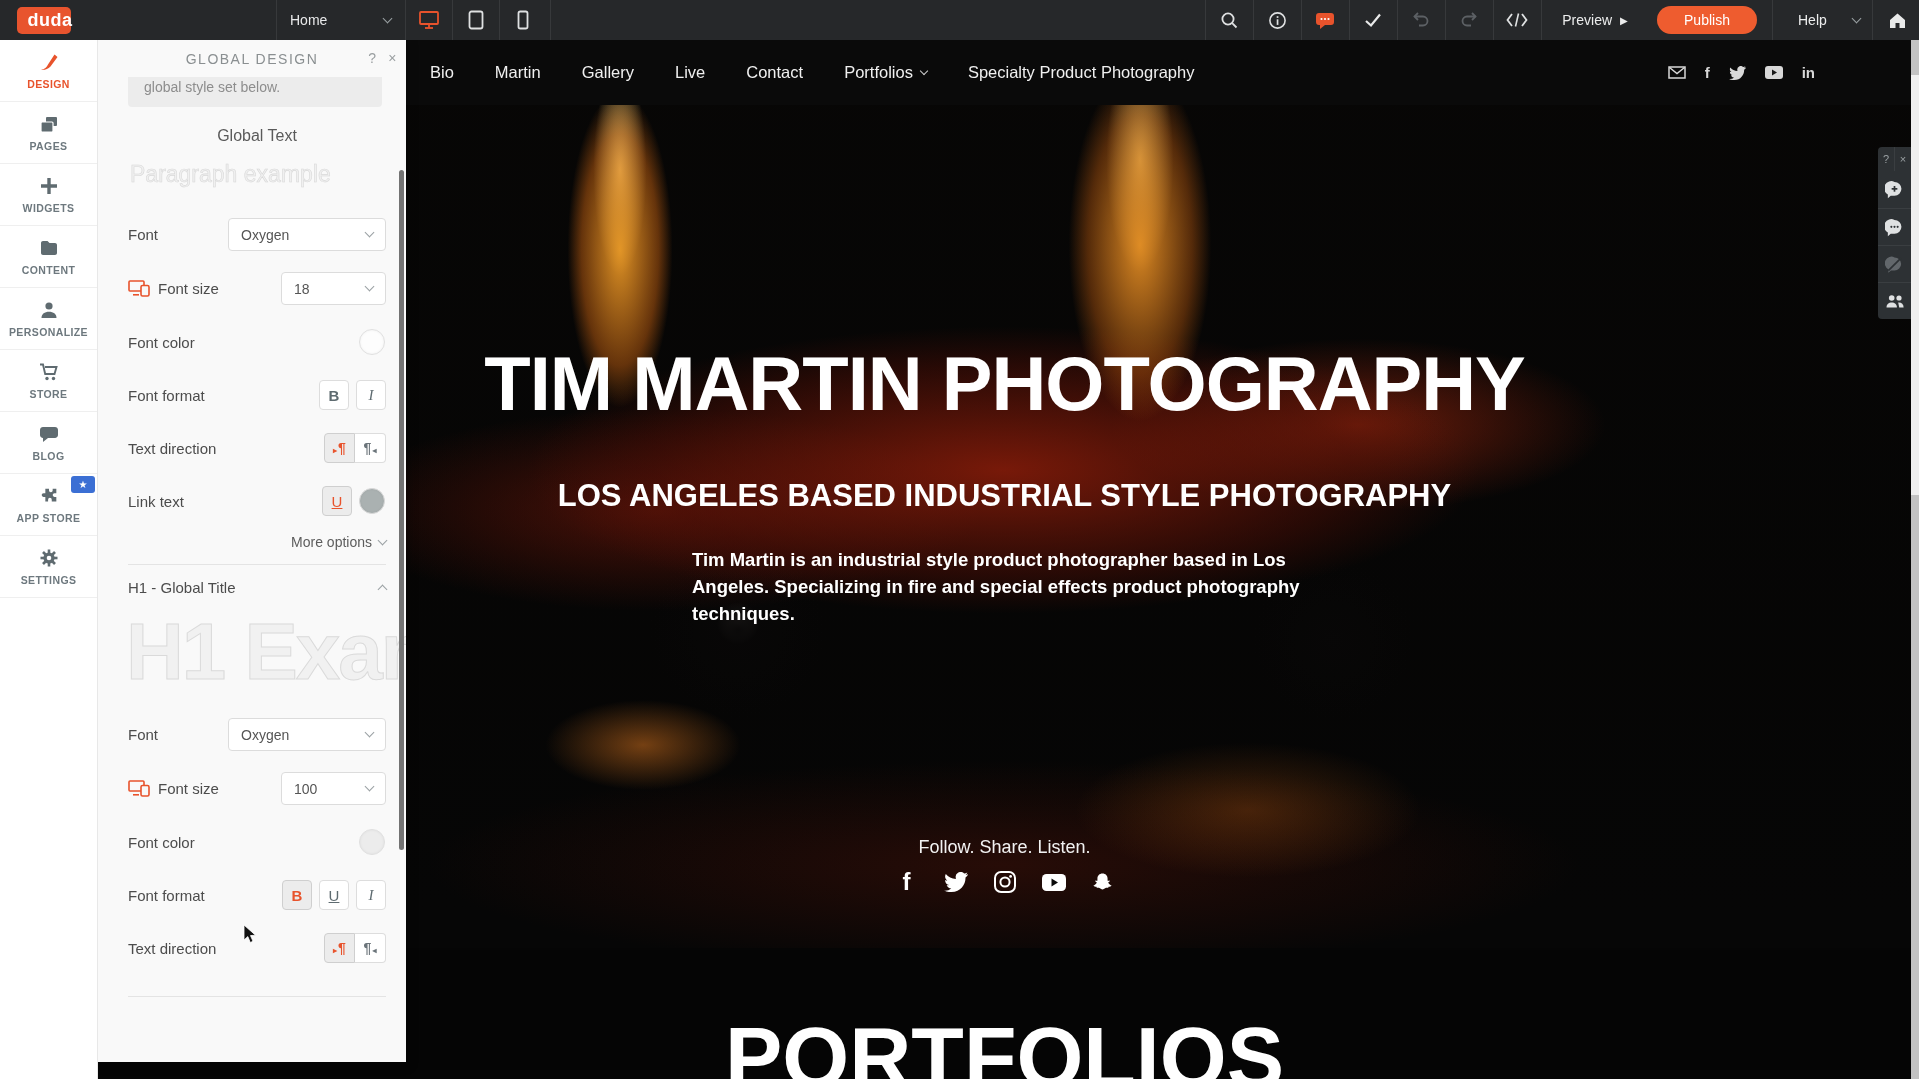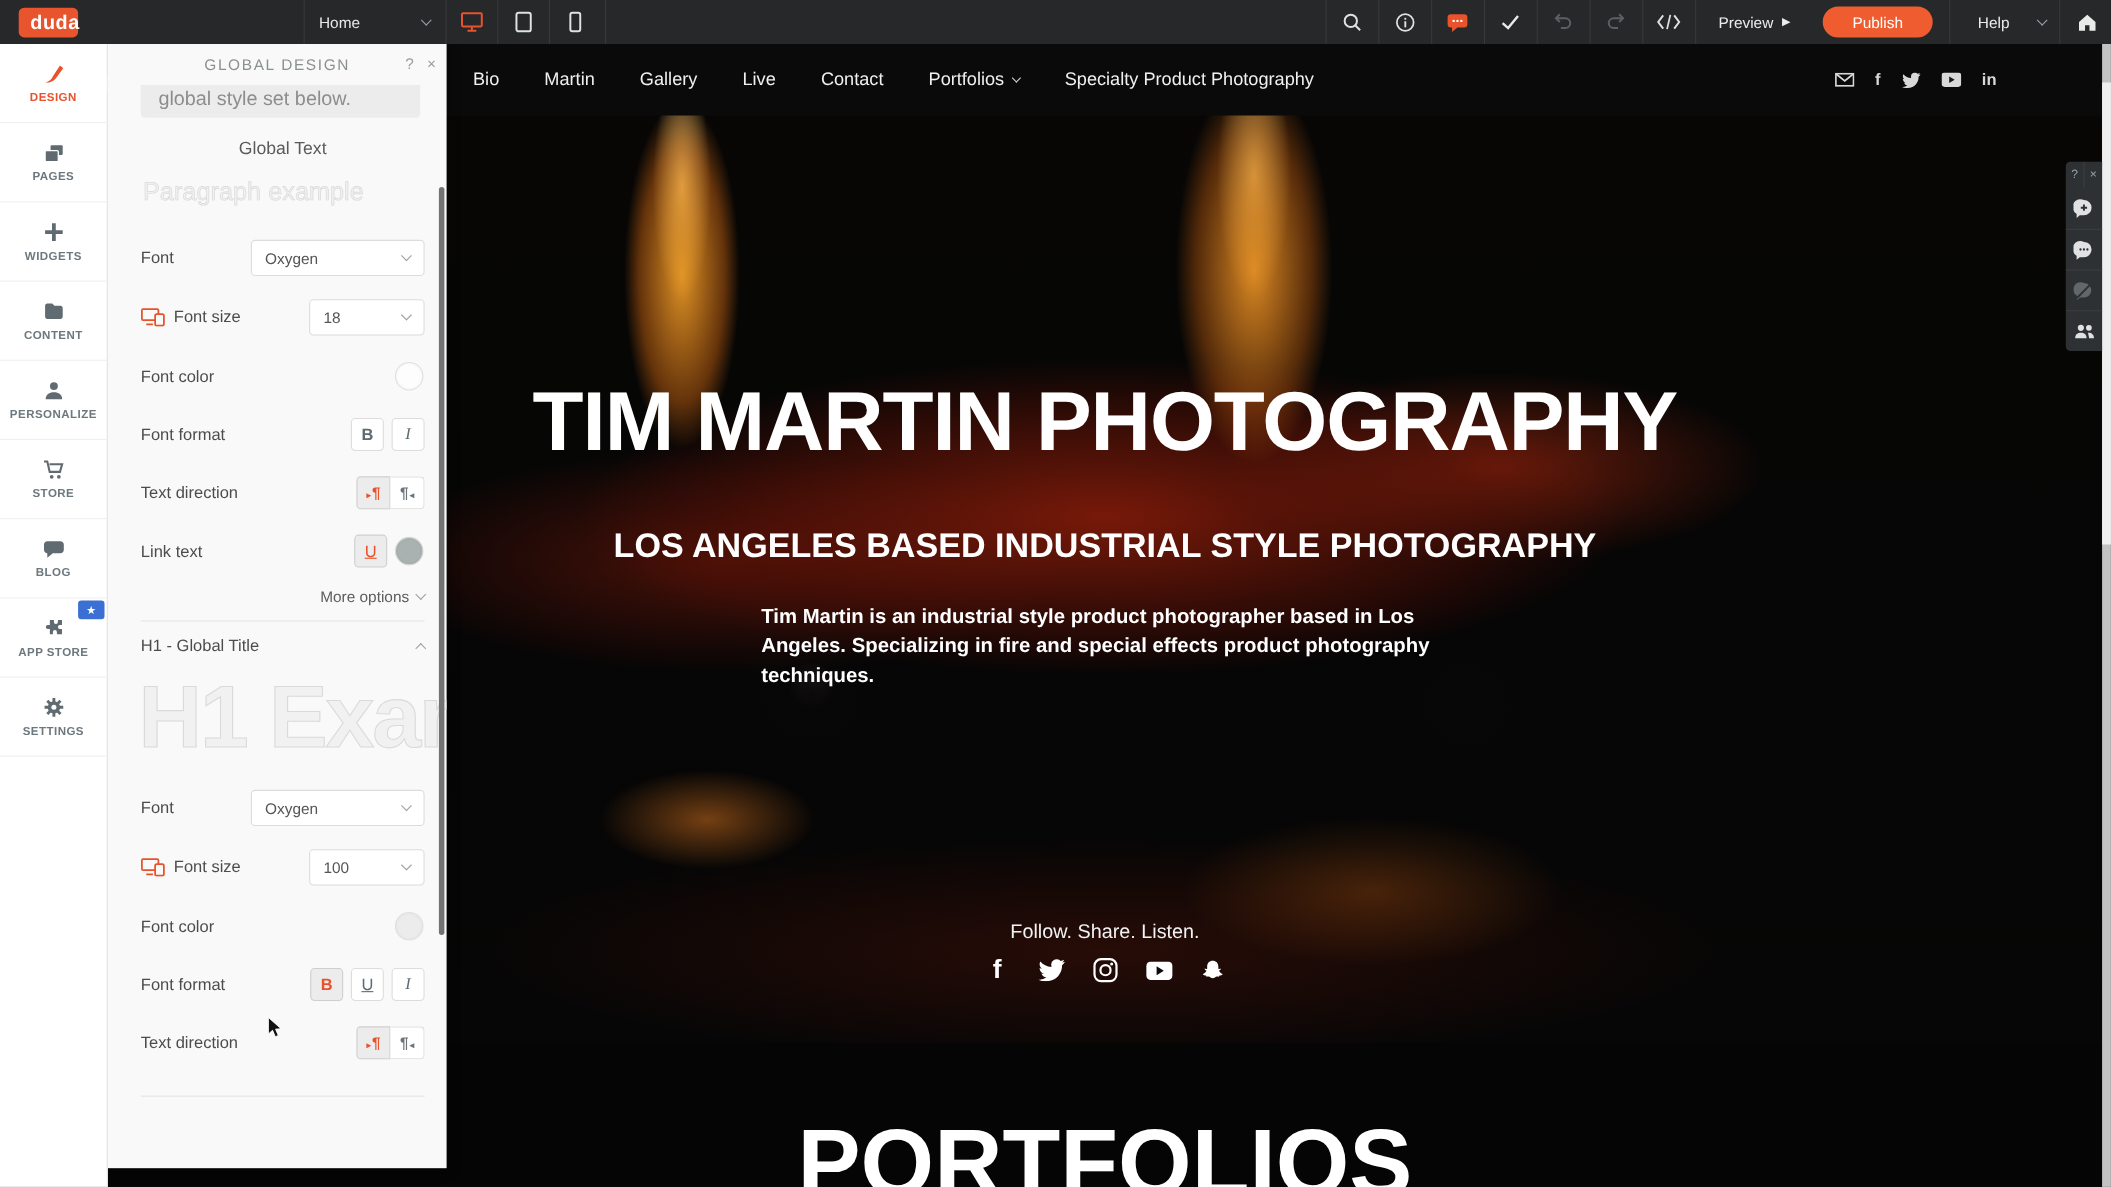"DESIGN" .sb-item { height: 72px -> 62px }
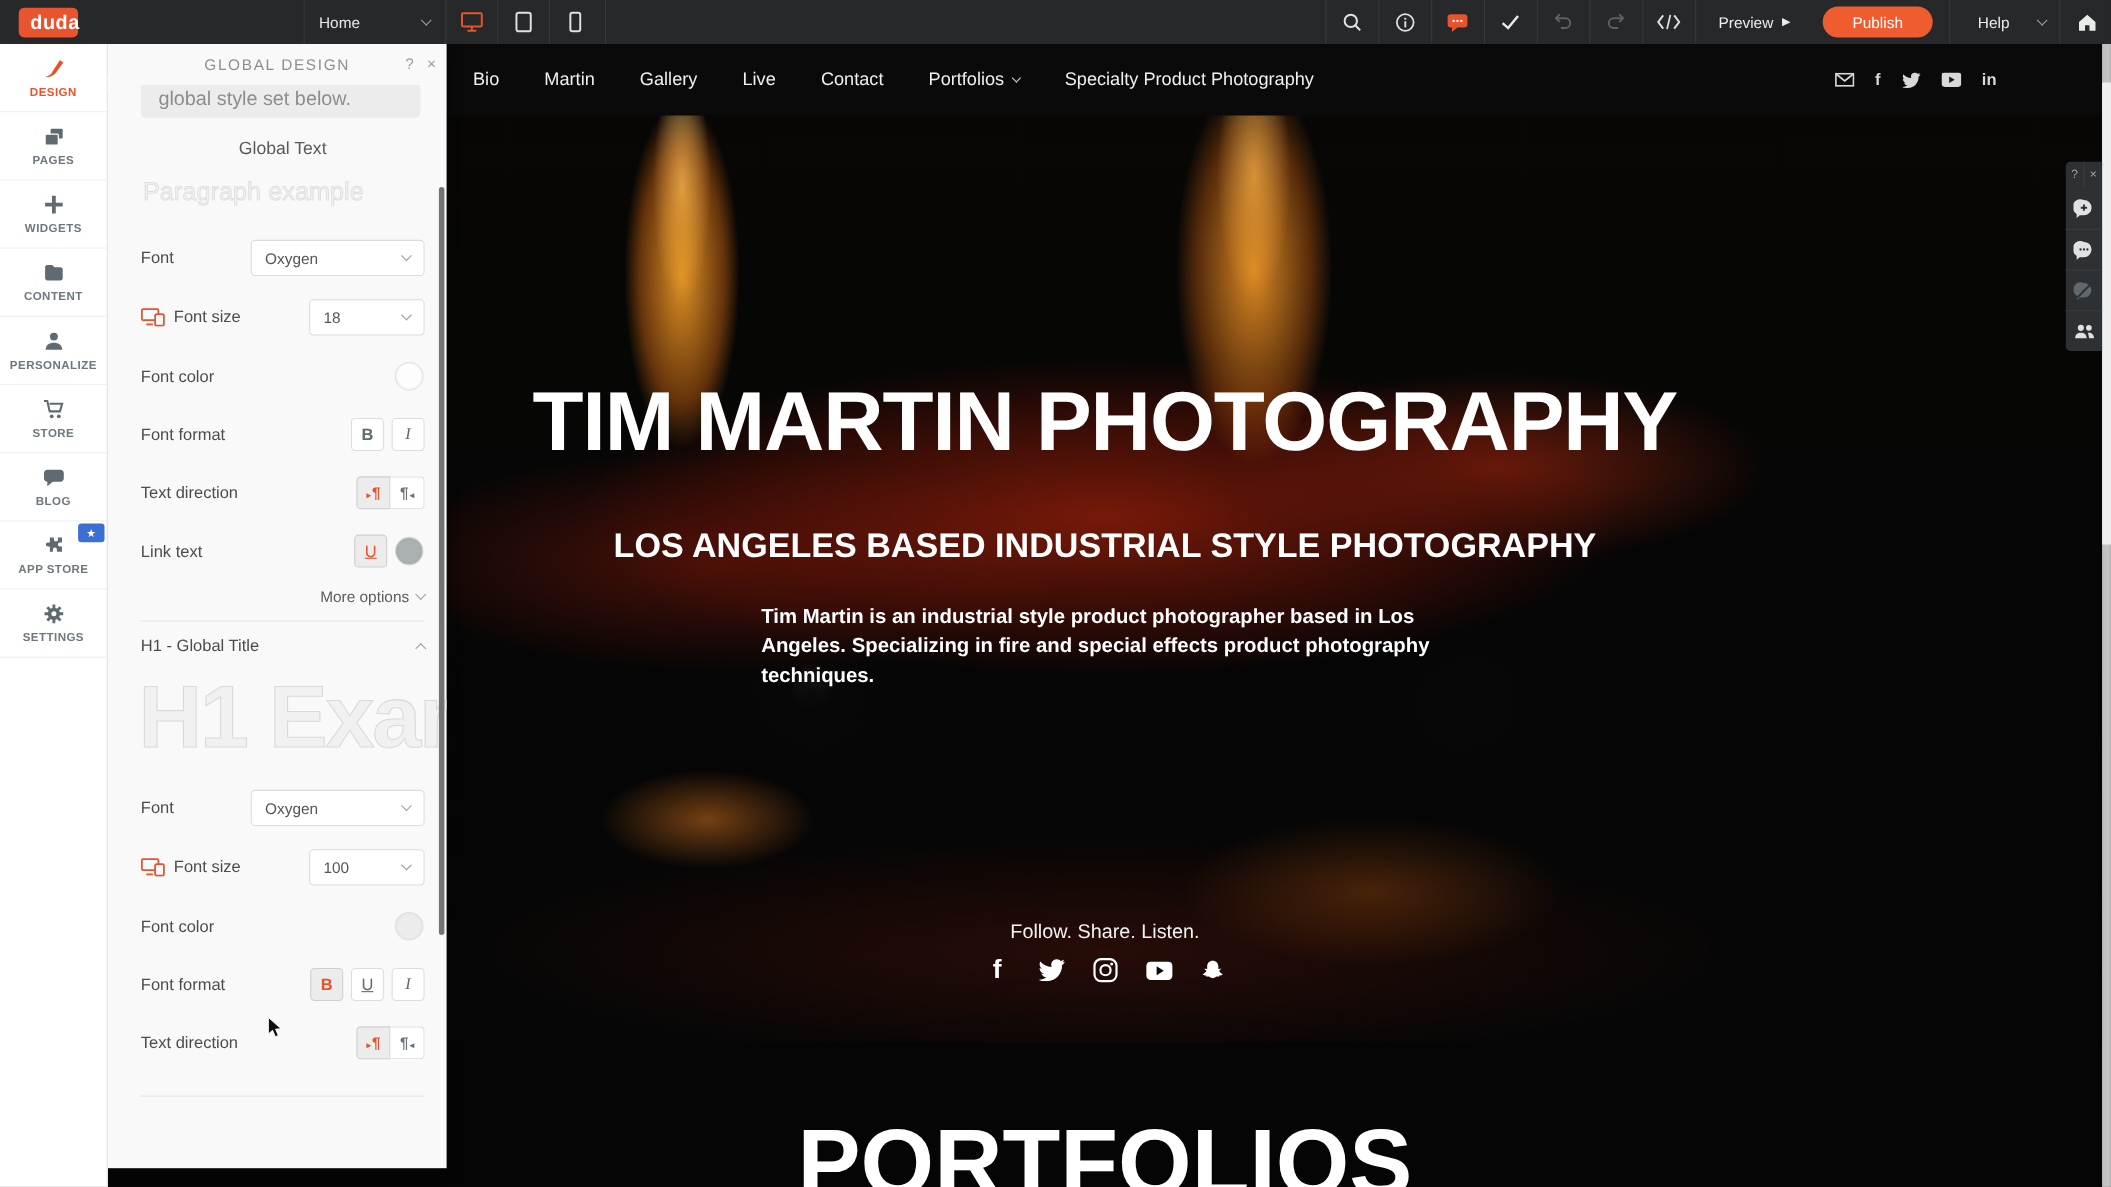"global style set below." .tip-box { font-size: 18px -> 14px }
